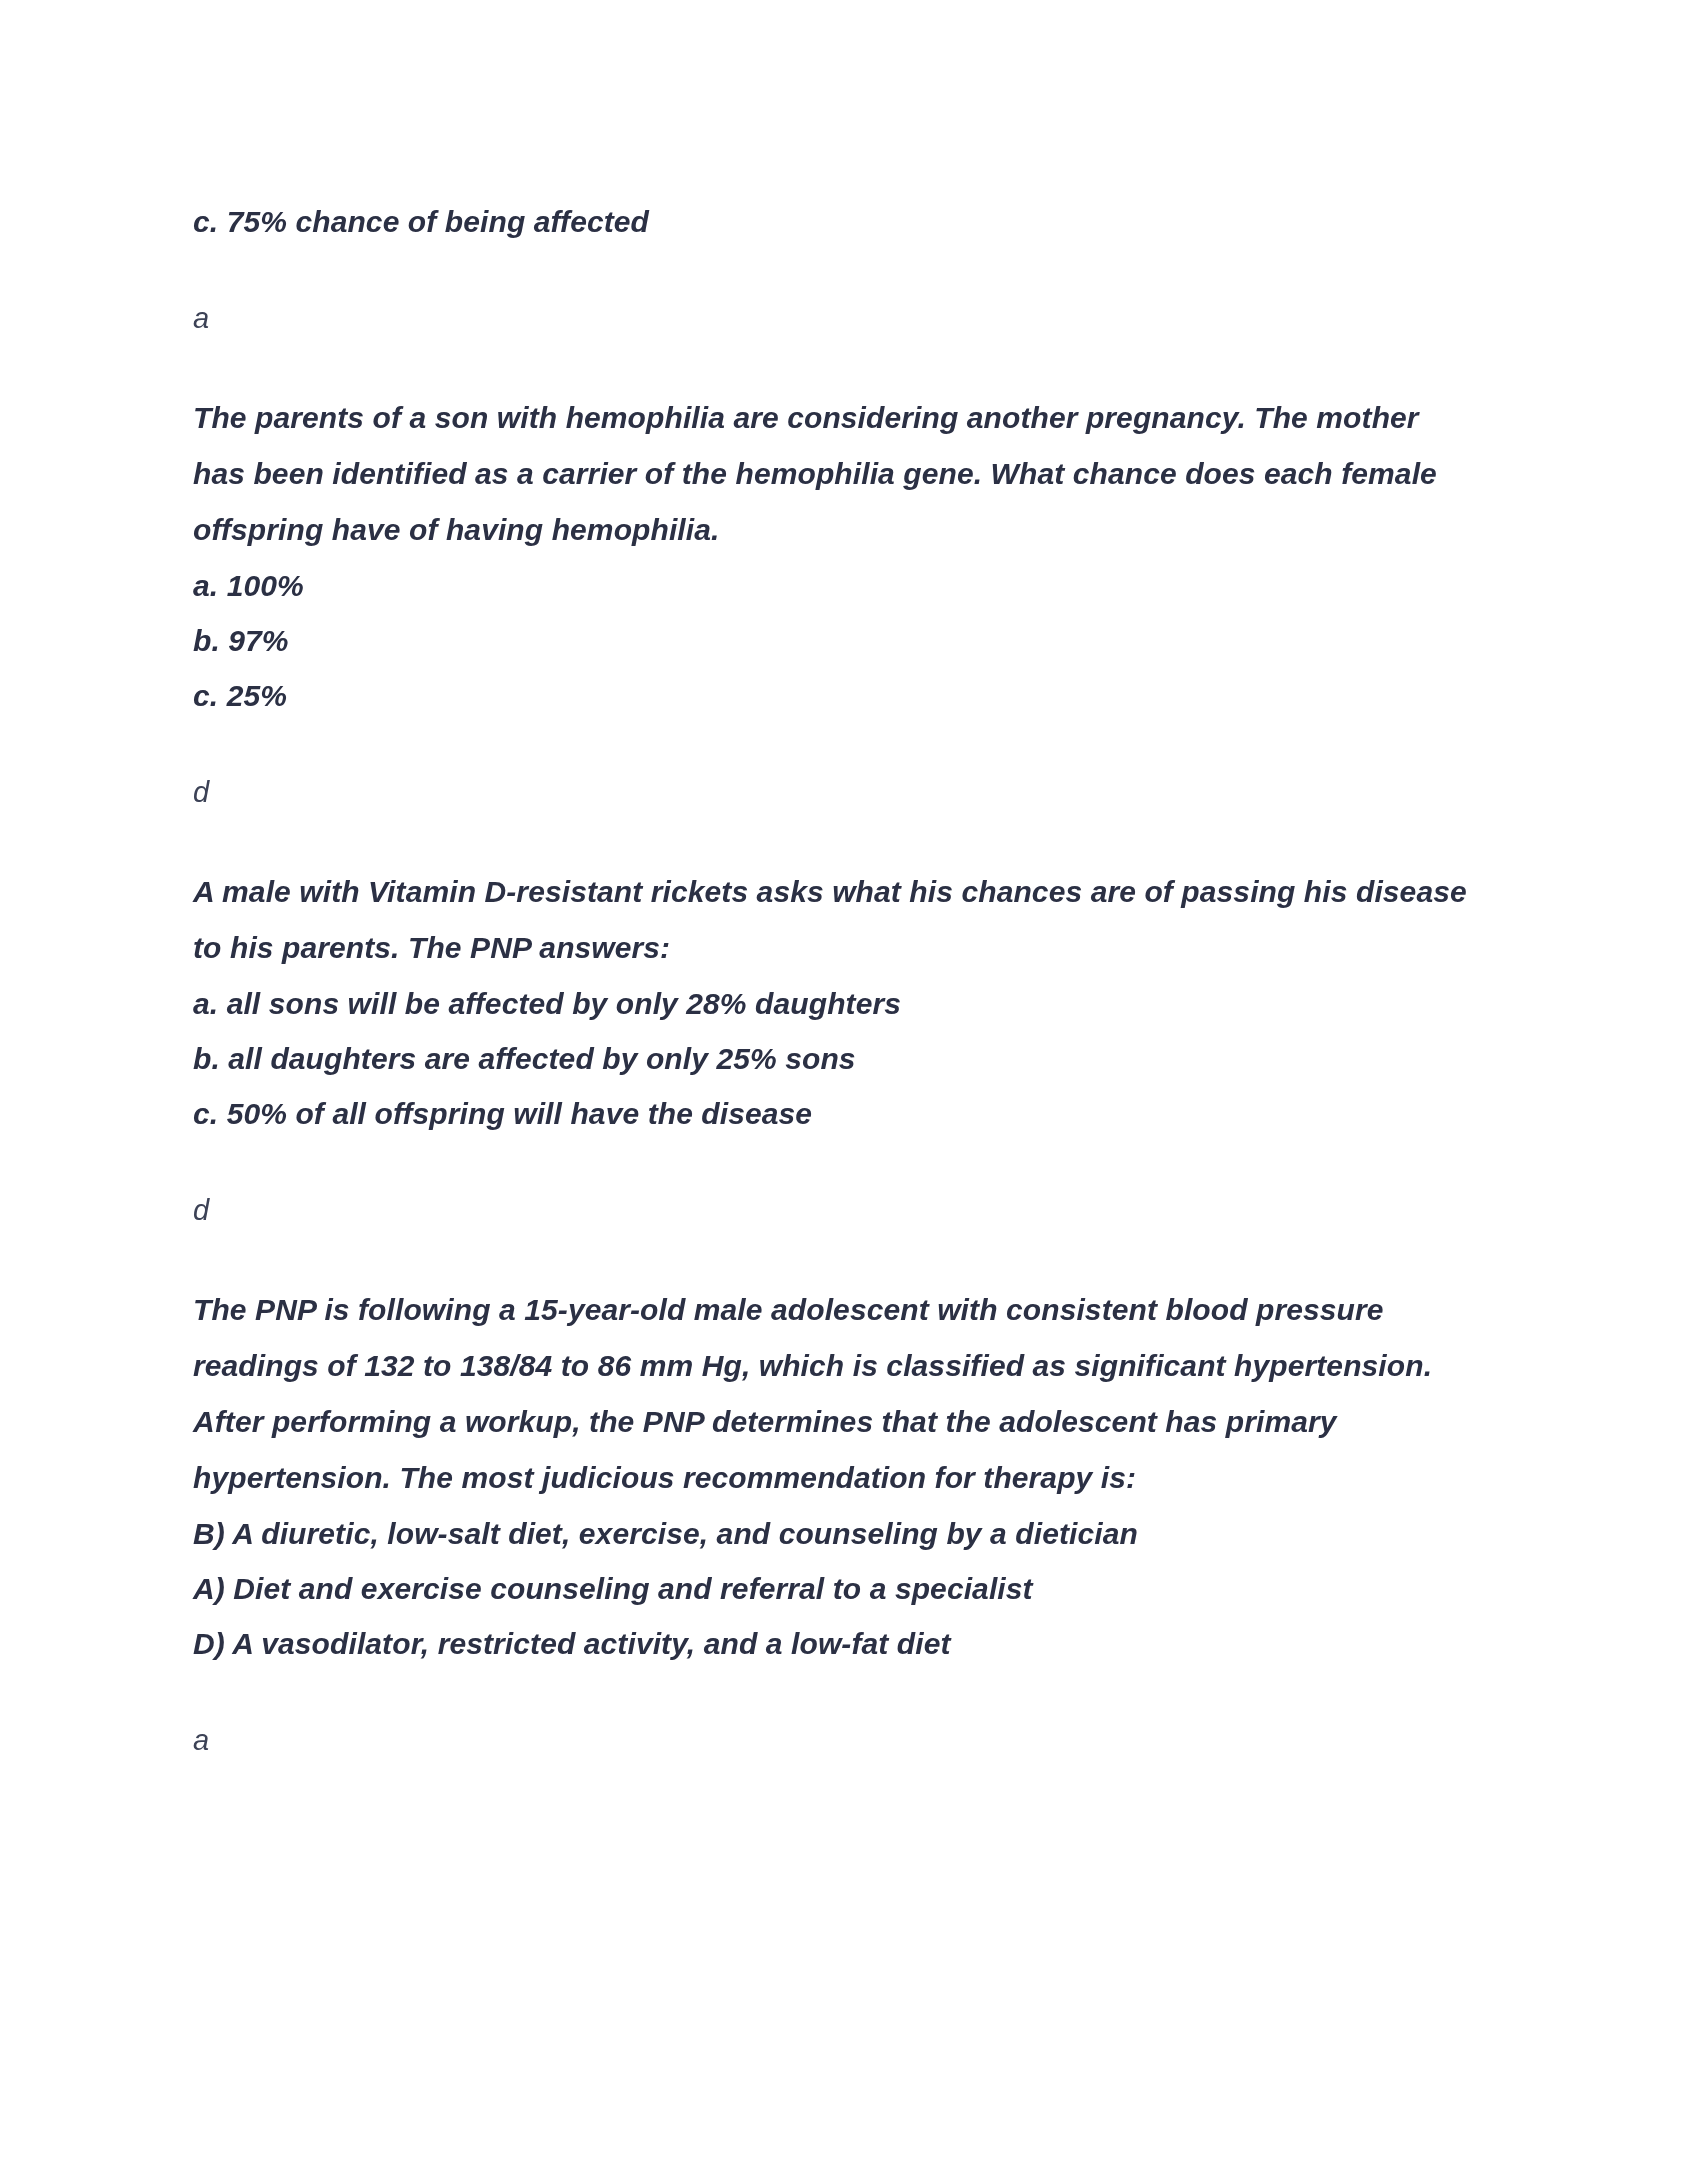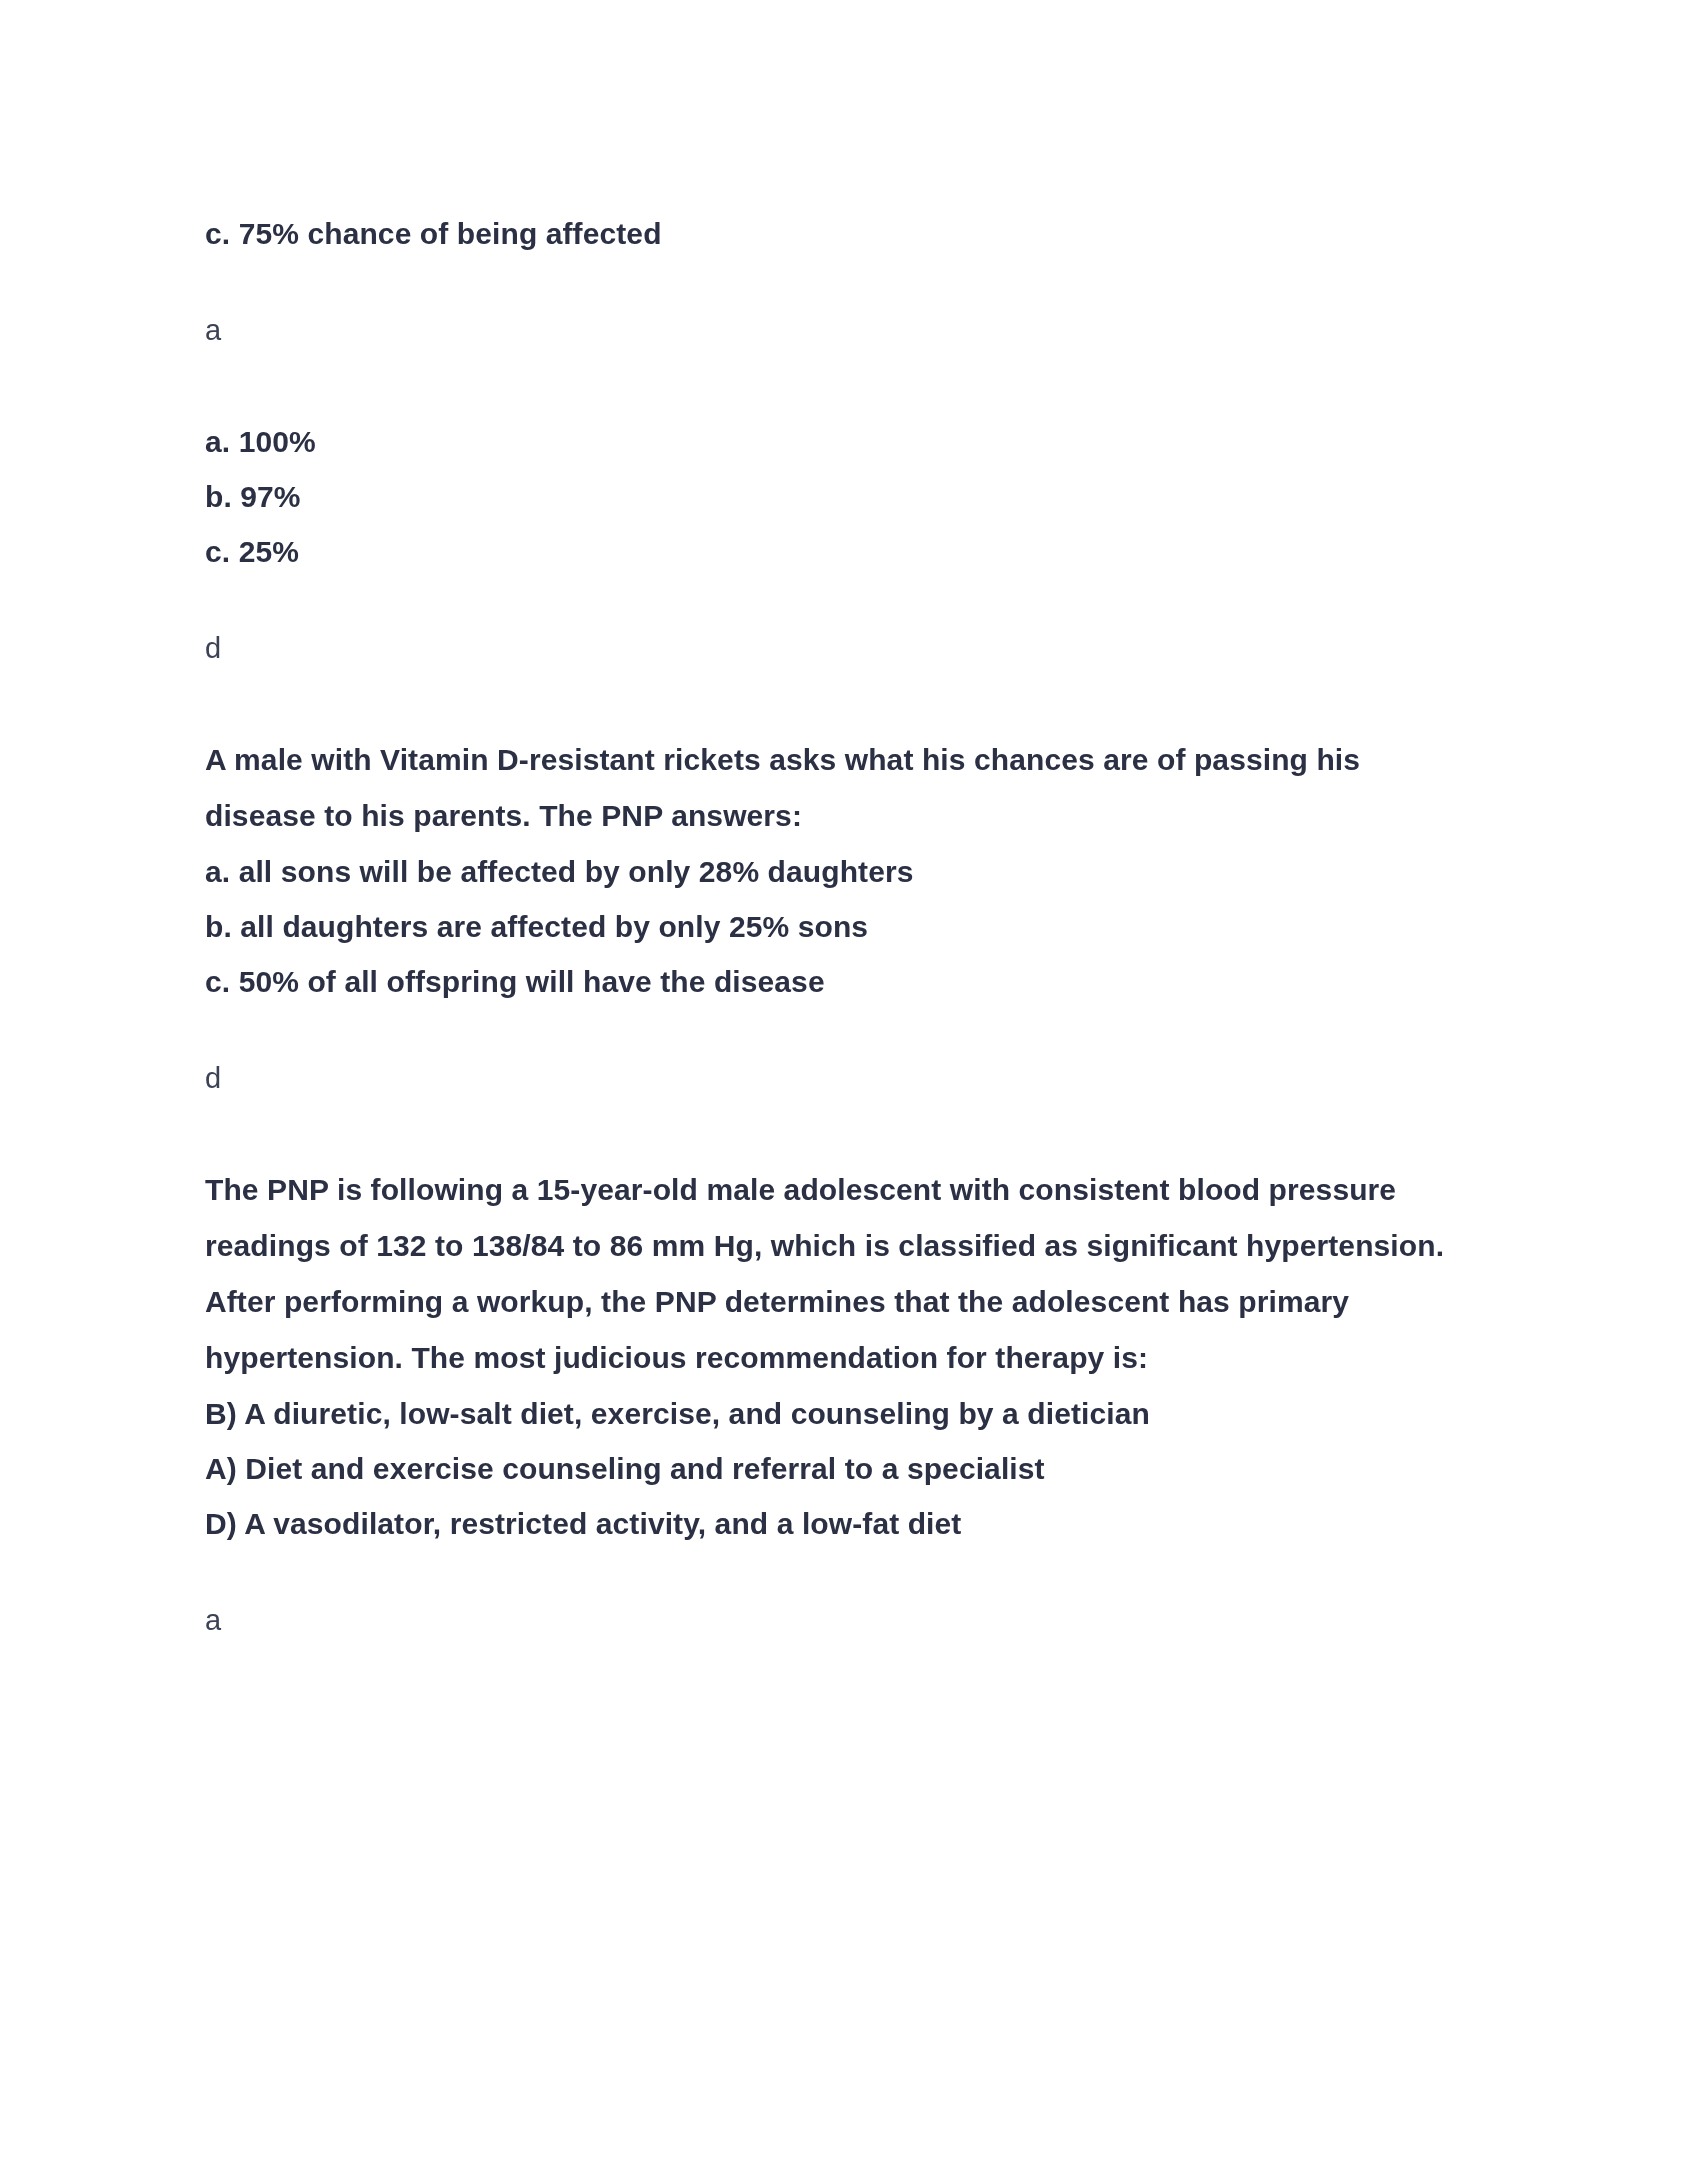"c. 75% chance of being" .q-block { font-style: none -> italic; margin: 12px -> 0 }
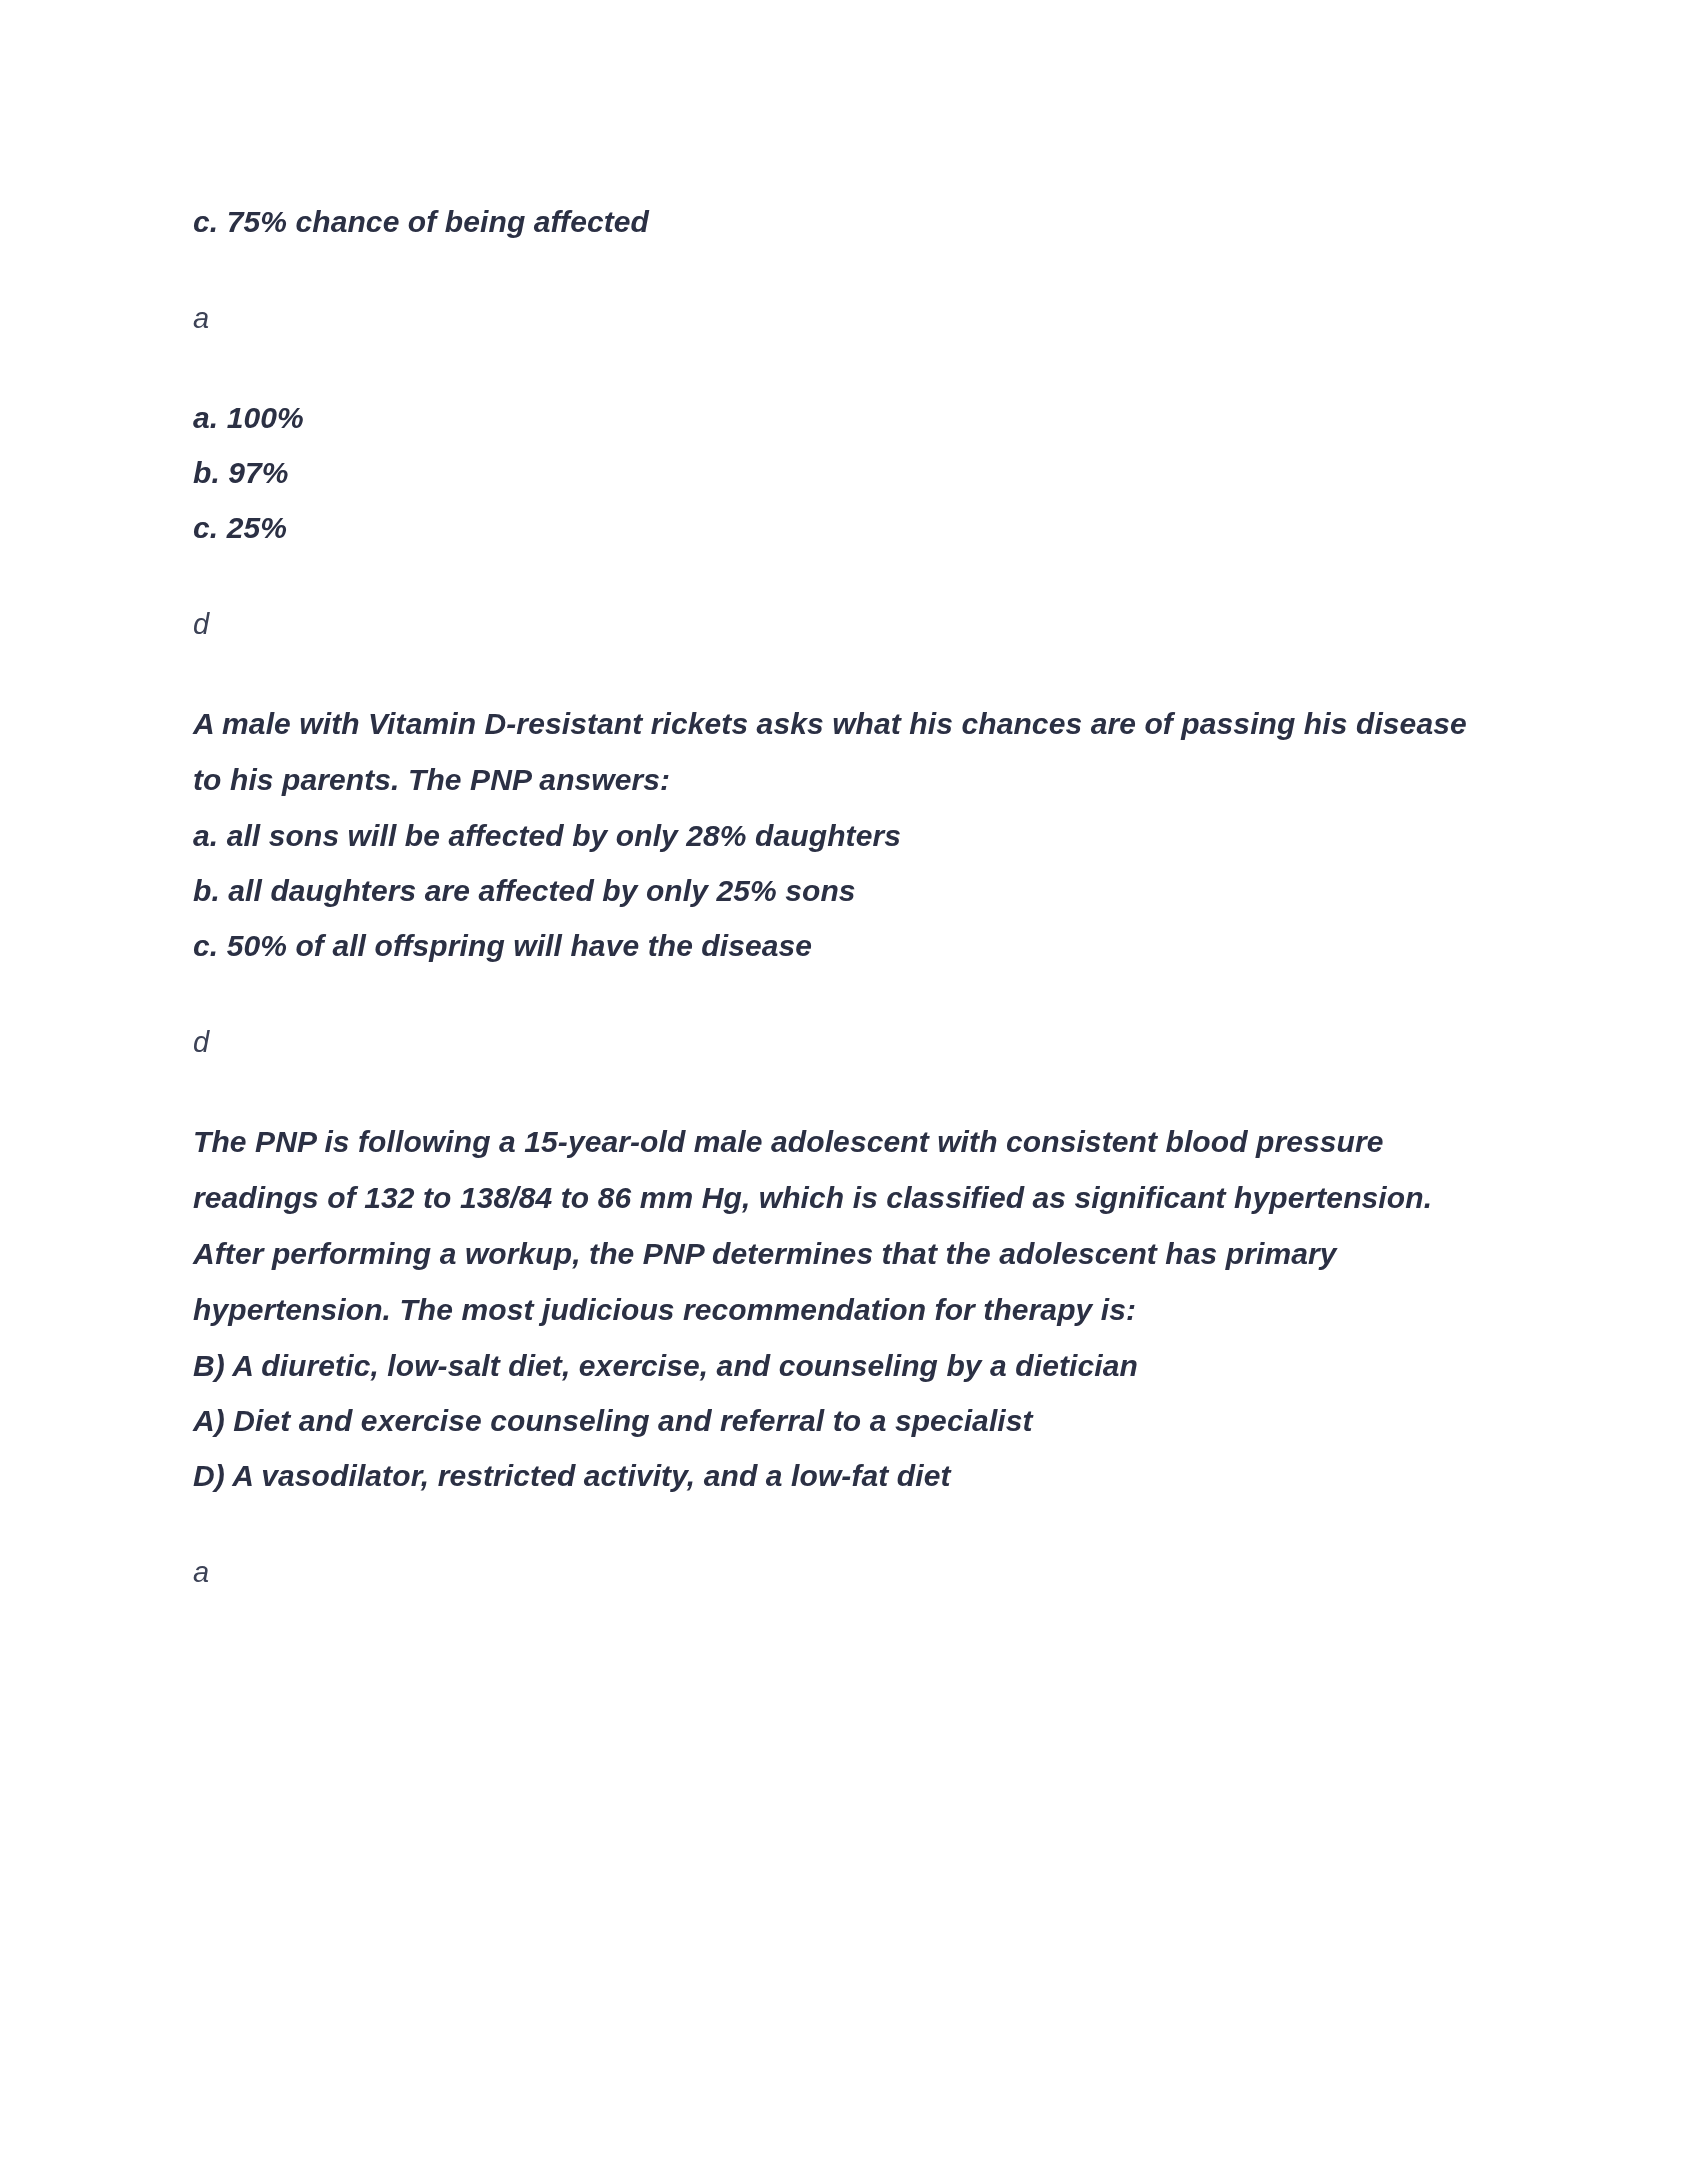"The parents of a son" div.para { html: none -> <div>The parents of a son with hemophilia are considering another pregnancy. The mother has been identified as a carrier of the hemophilia gene. What chance does each female offspring have of having hemophilia.</div> }
